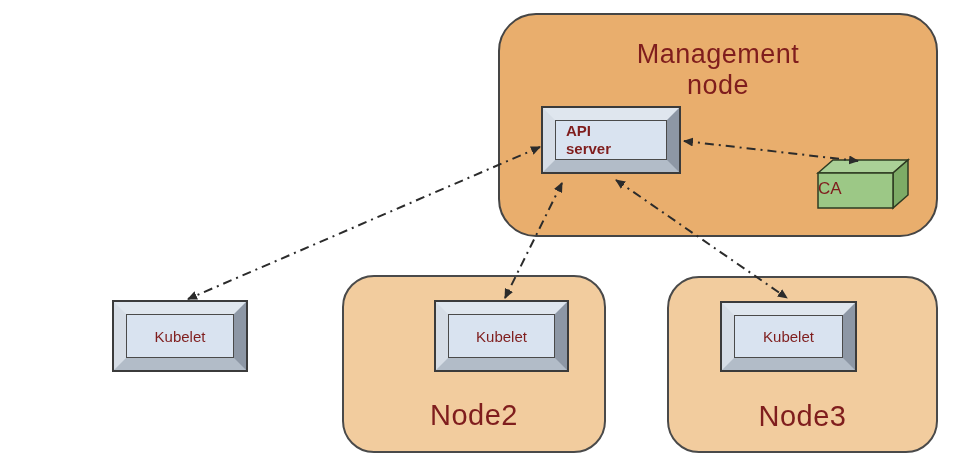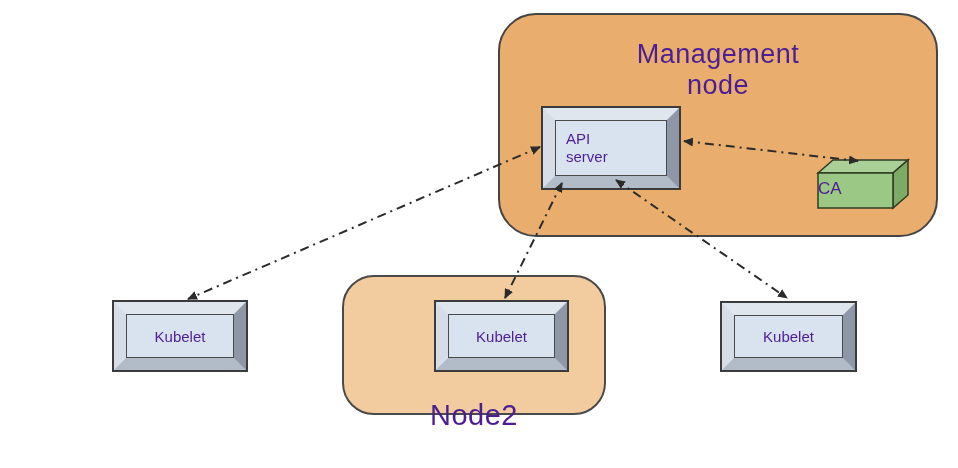"Management" .canvas { color: #4c1d95 -> #7f1d1d }
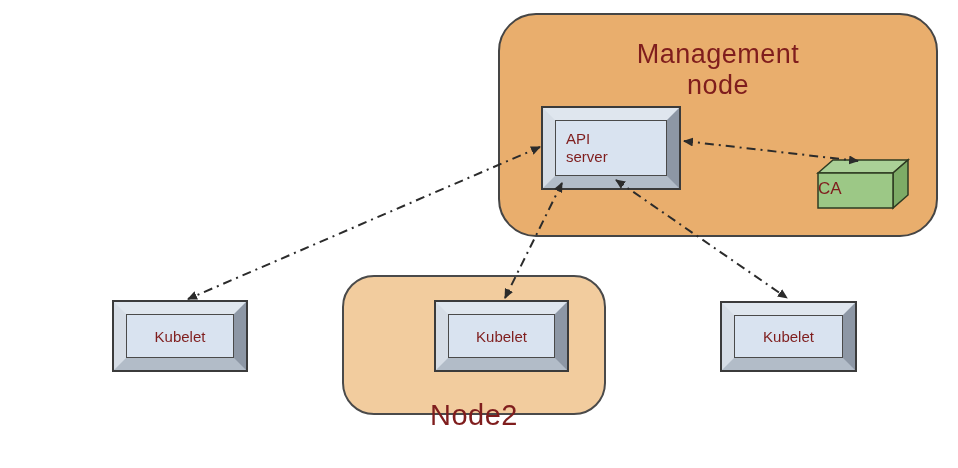"API" div.bevel { font-weight: none -> bold; height: 84px -> 68px }
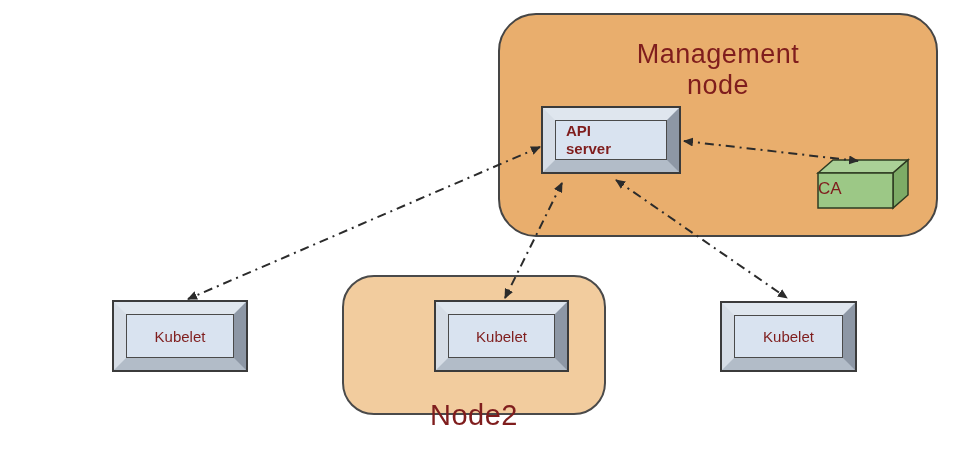"Node2" div.wnode { height: 140px -> 178px }
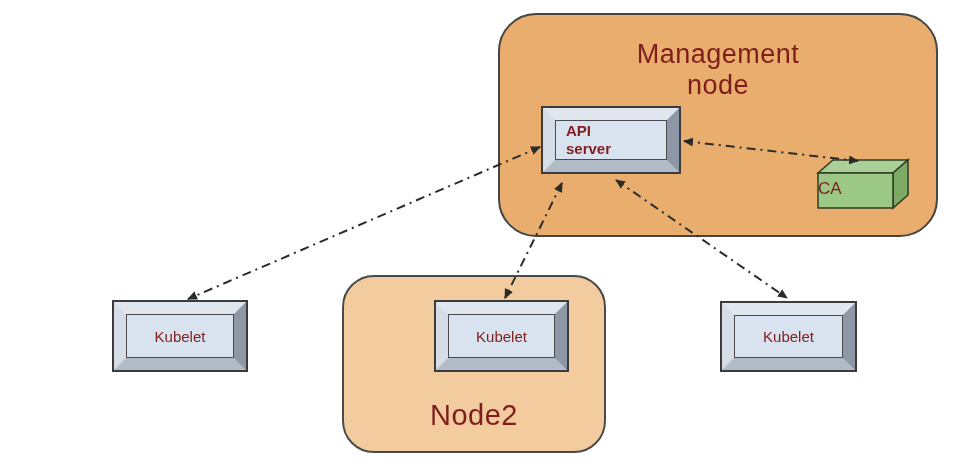"Node3" div.wnode { html: none -> <div> <div>Node3</div> </div> }
